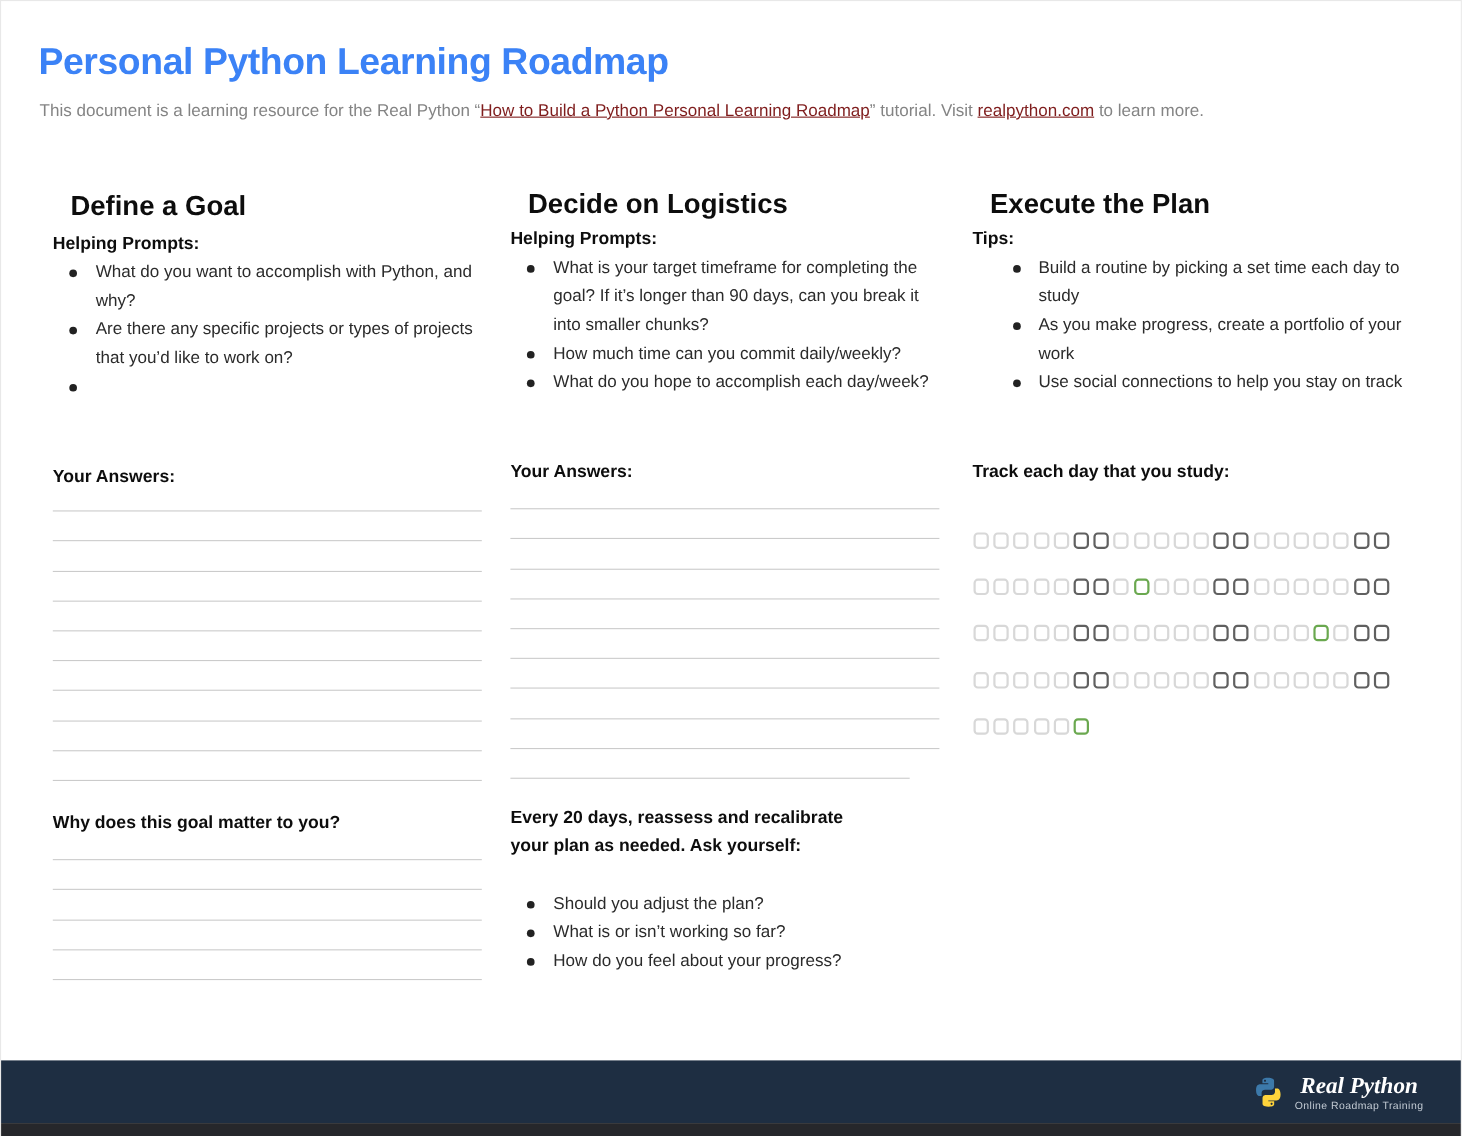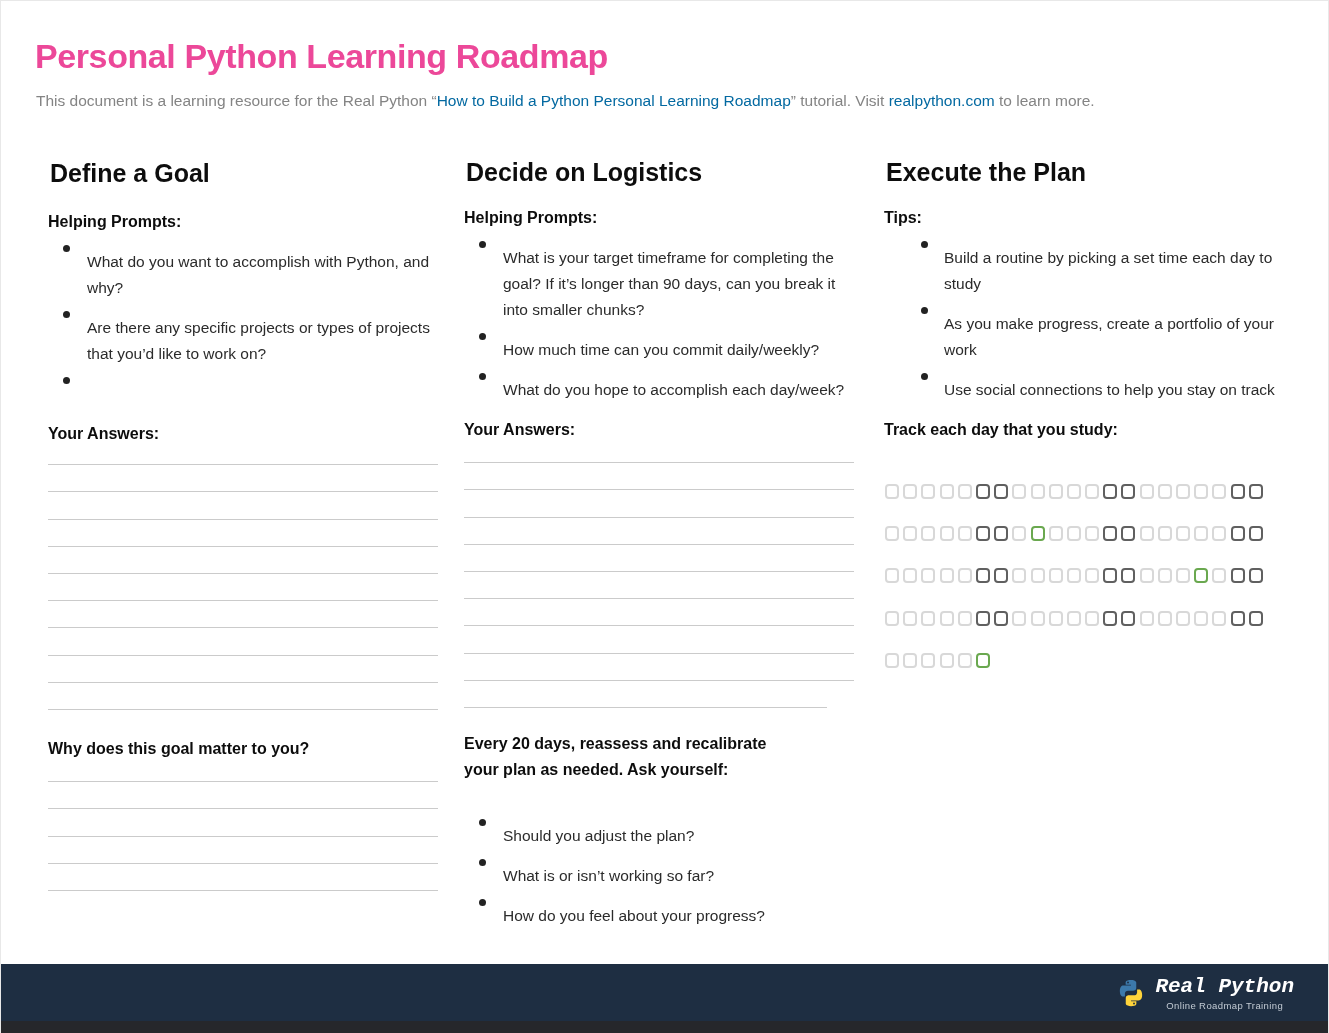"Personal Python Learning Roadmap" .doc-title { color: #ec4899 -> #3b82f6 }
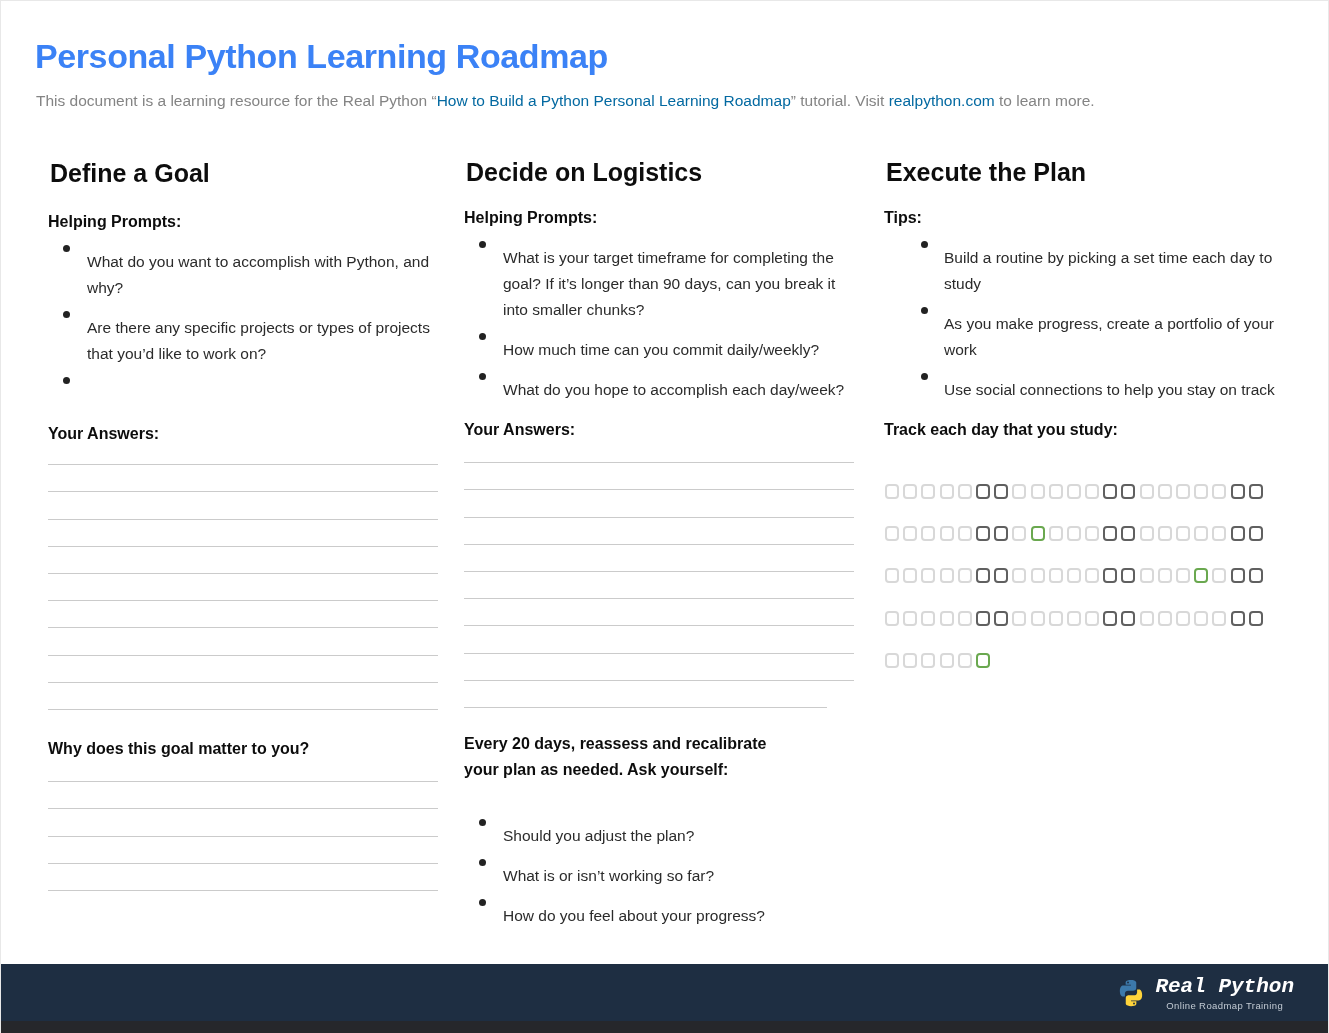"How to Build a Python" .doc-subtitle .doc-link { color: #0369a1 -> #7f1d1d; text-decoration: none -> underline }
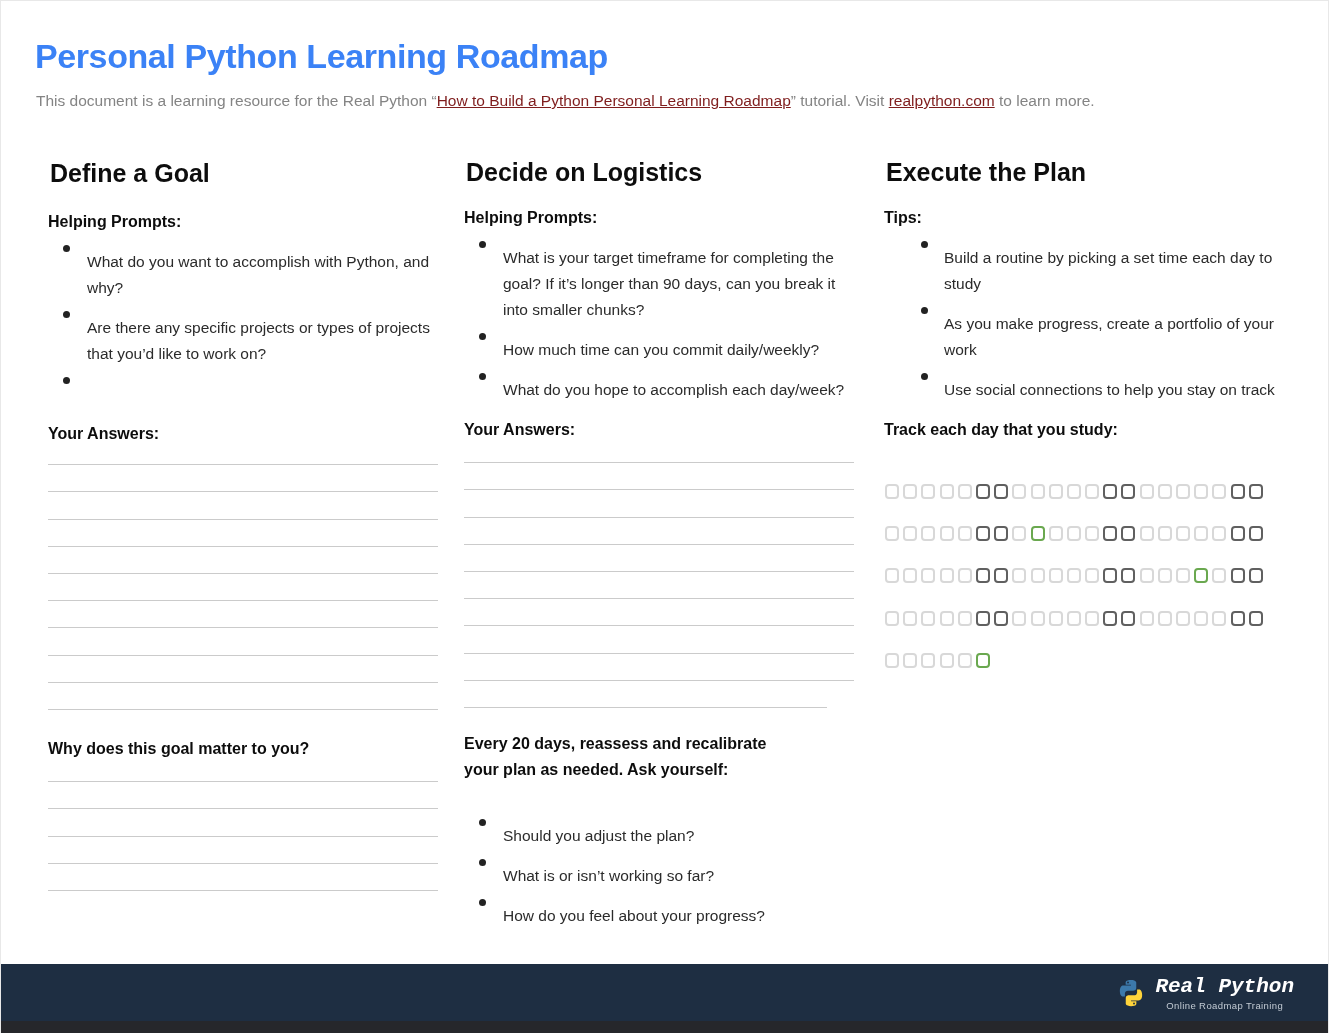"Define a Goal" .col-heading { margin: 2px -> 16px }
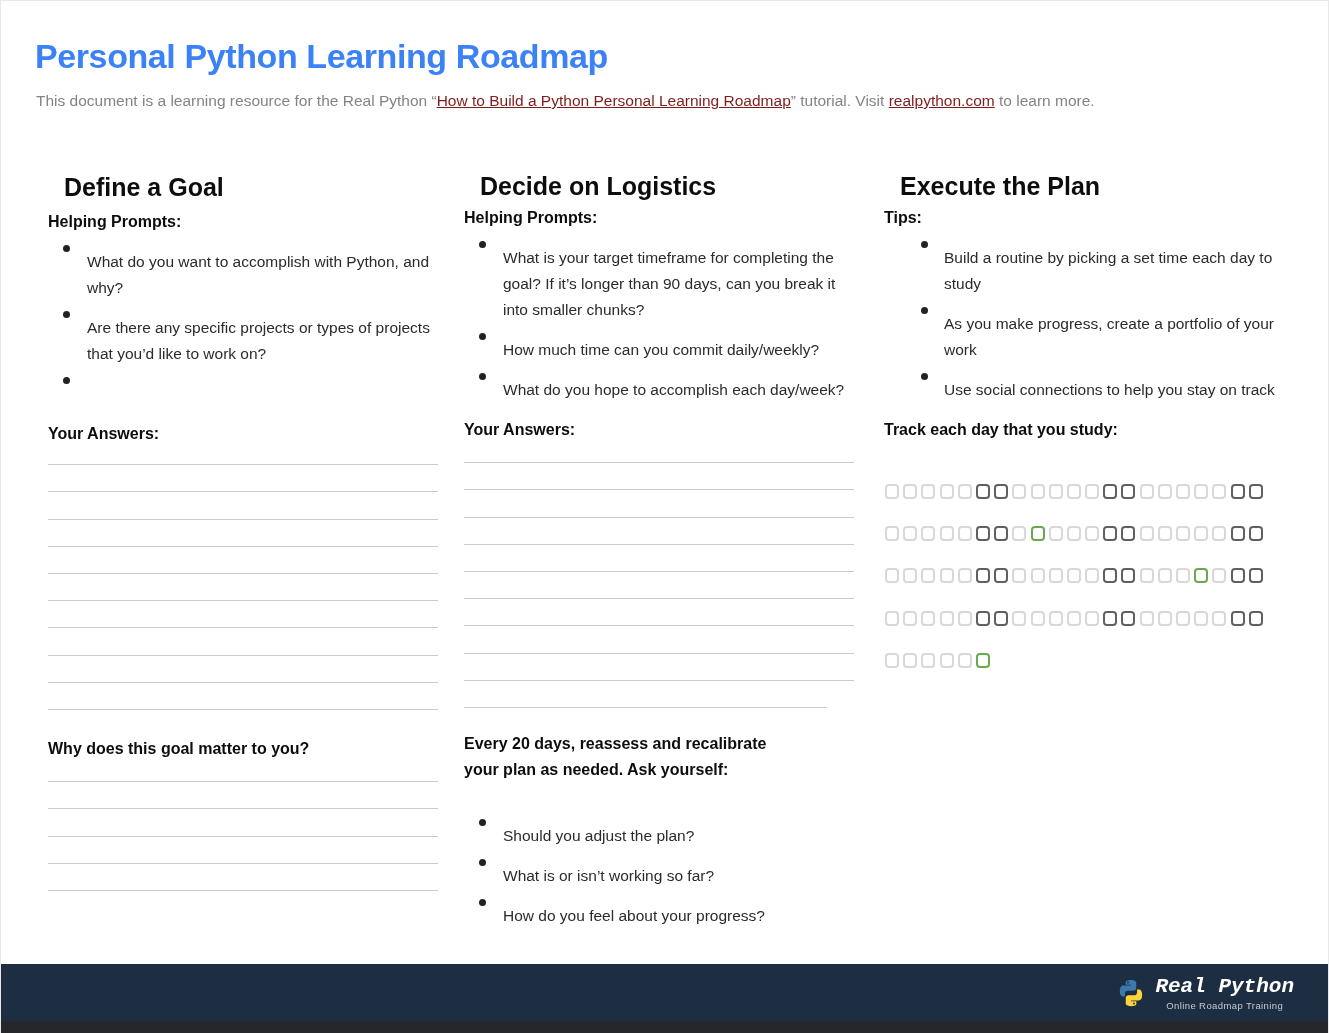"What do you want to" .bullet .btext { margin-top: 14px -> none }
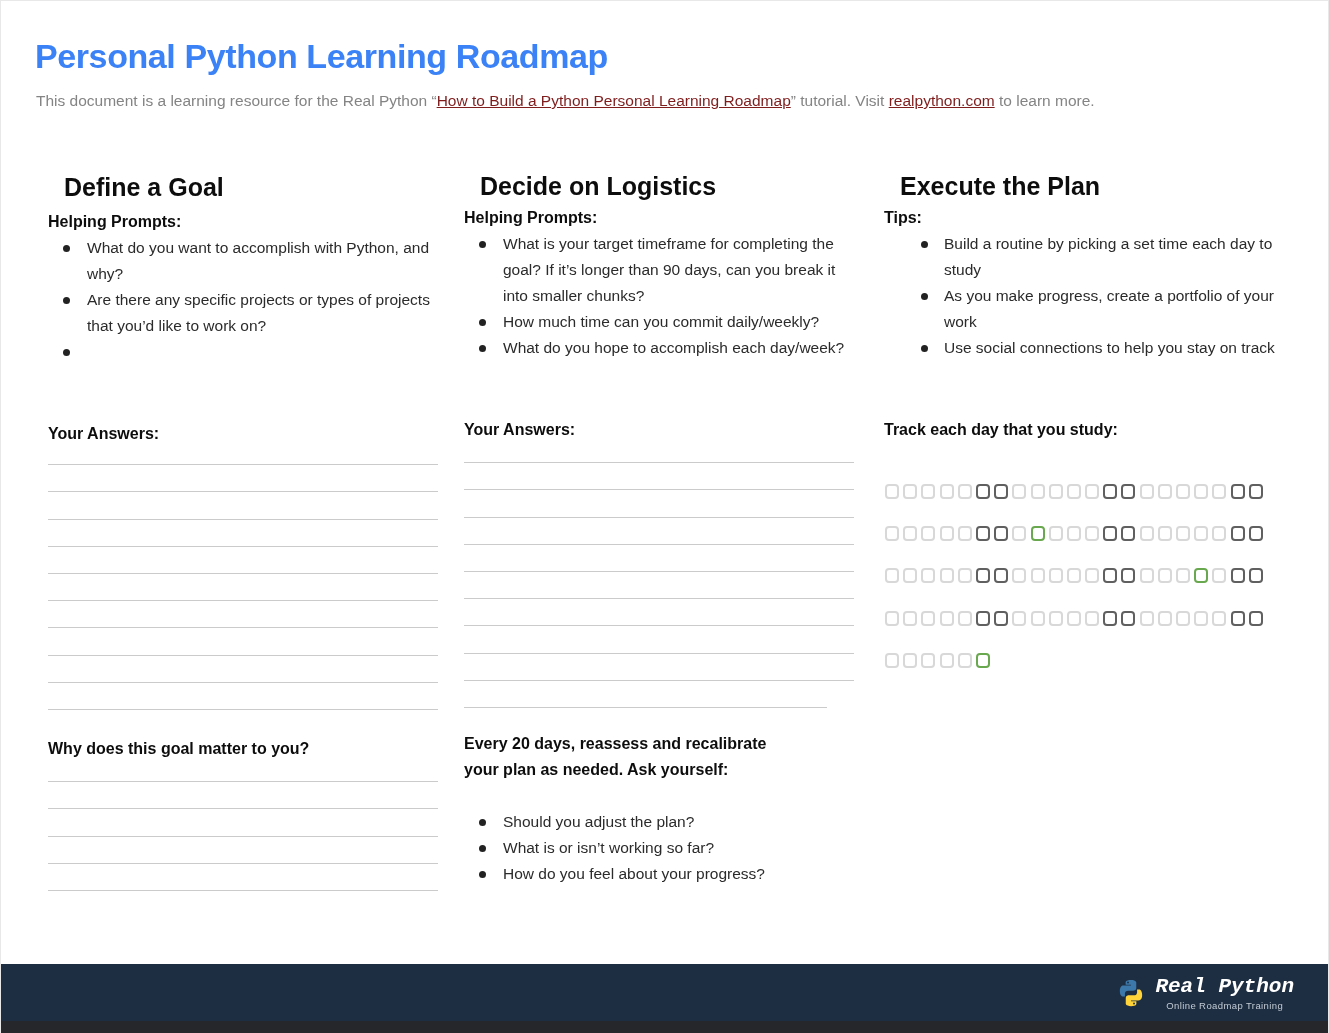"Real Python" .brand-name { font-family: Liberation Mono, monospace -> Liberation Serif, serif }
